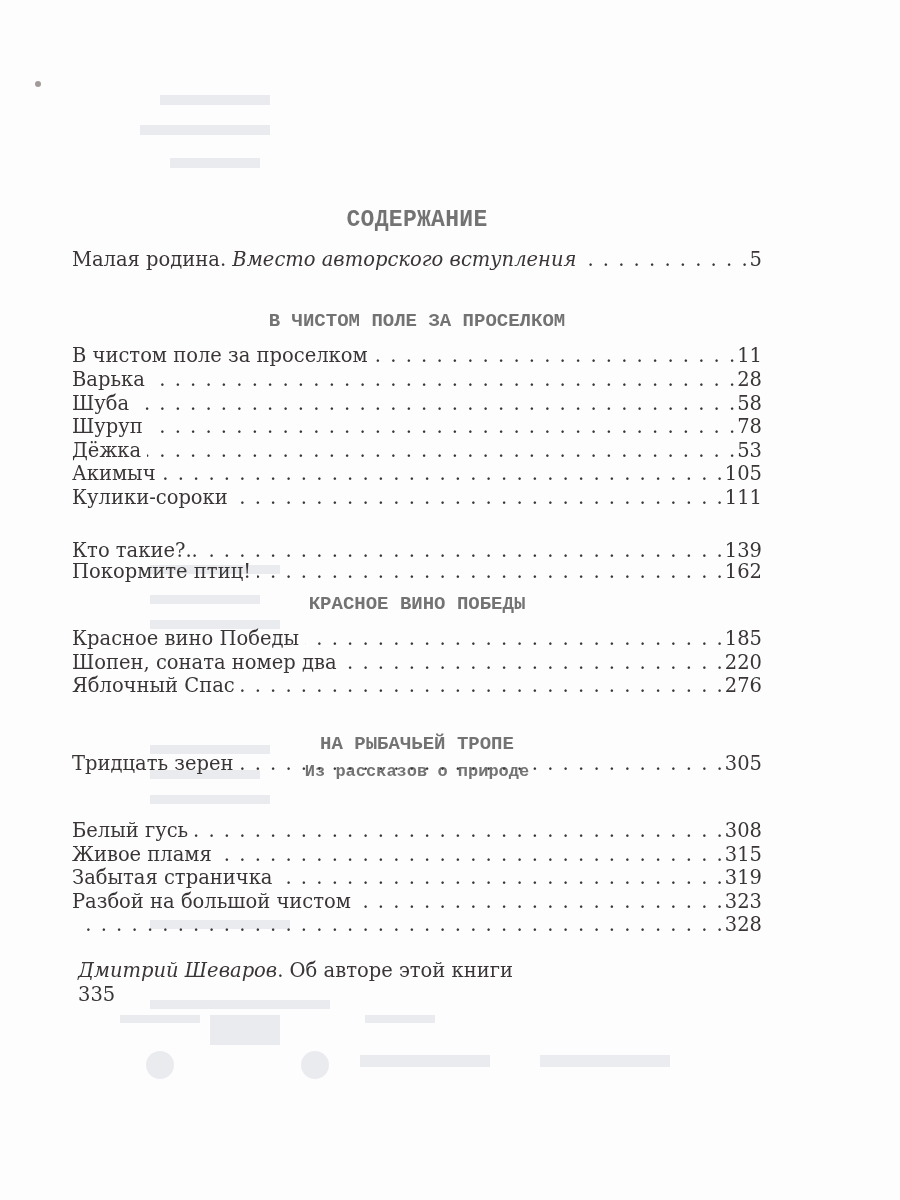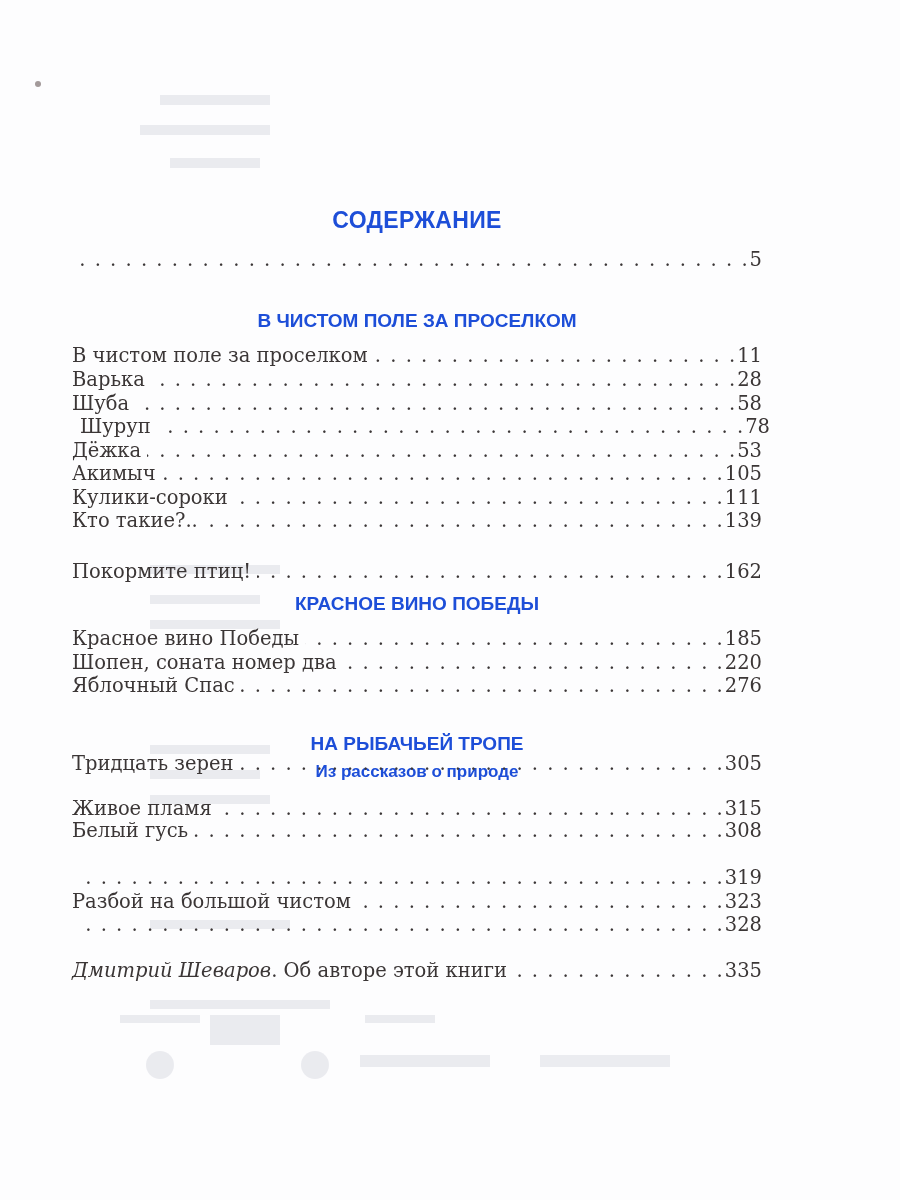"СОДЕРЖАНИЕ" .heading { color: #1d4ed8 -> #737373; font-family: Liberation Sans, sans-serif -> Liberation Mono, monospace }
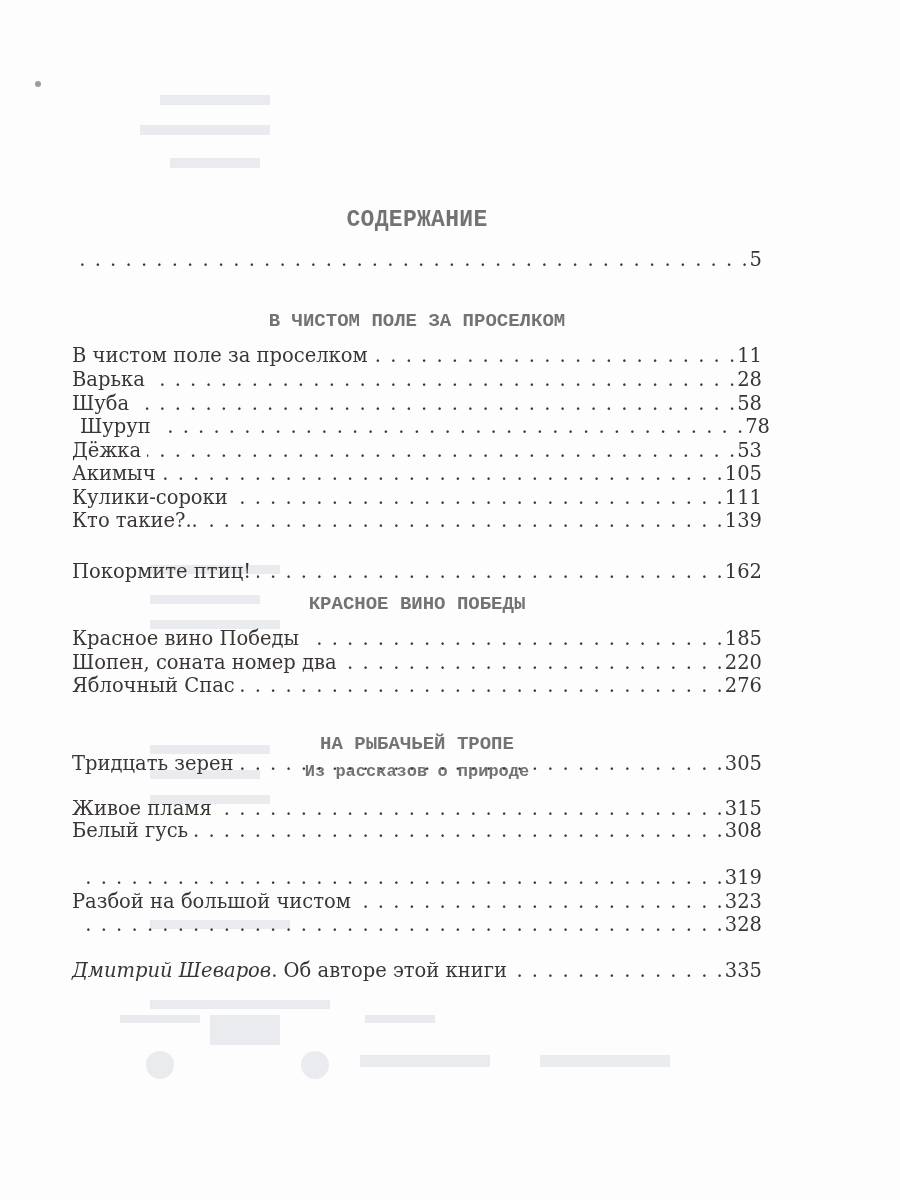"Малая родина. Вместо авторского" span.title { html: none -> <span><span>Малая родина.</span> <i>Вместо авторского вступления</i></span> }
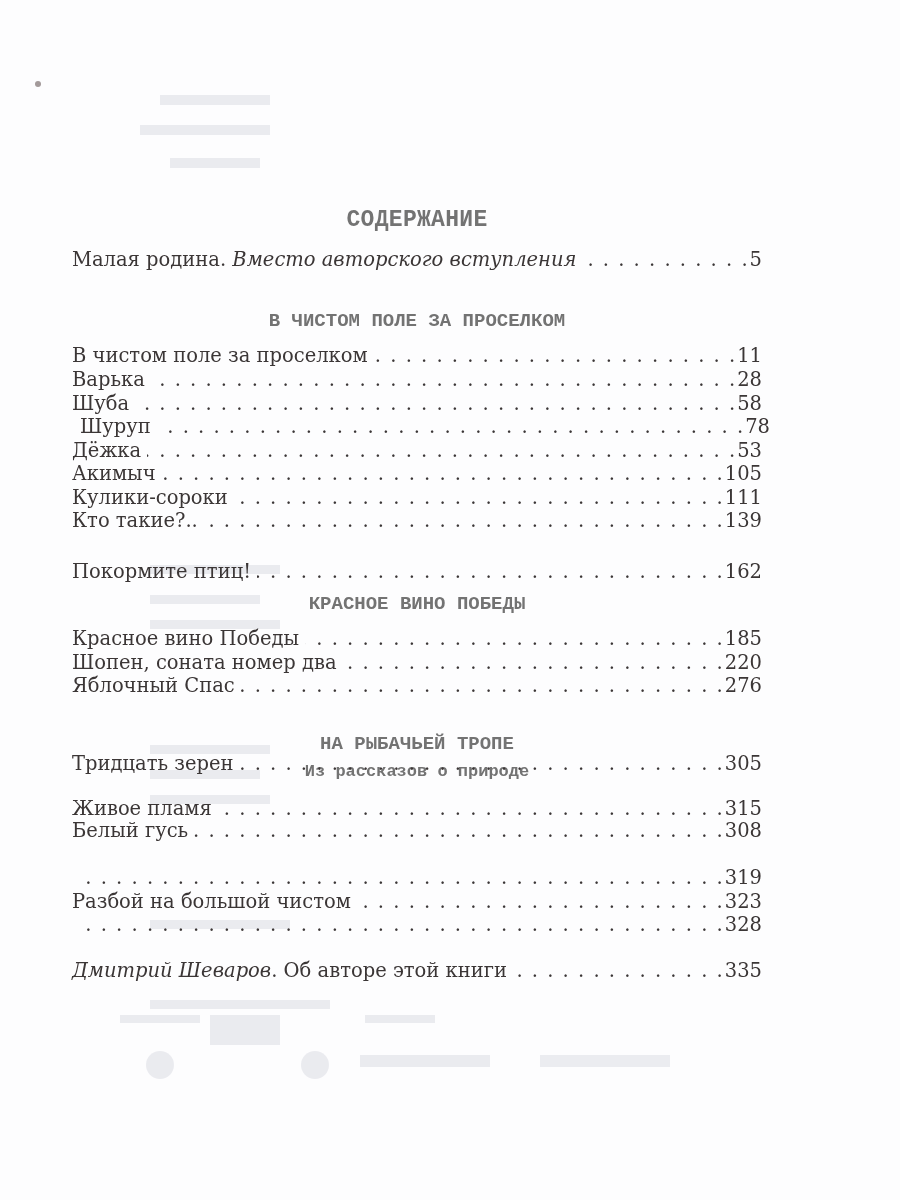"Шуруп" div.row { margin-left: 8px -> none }
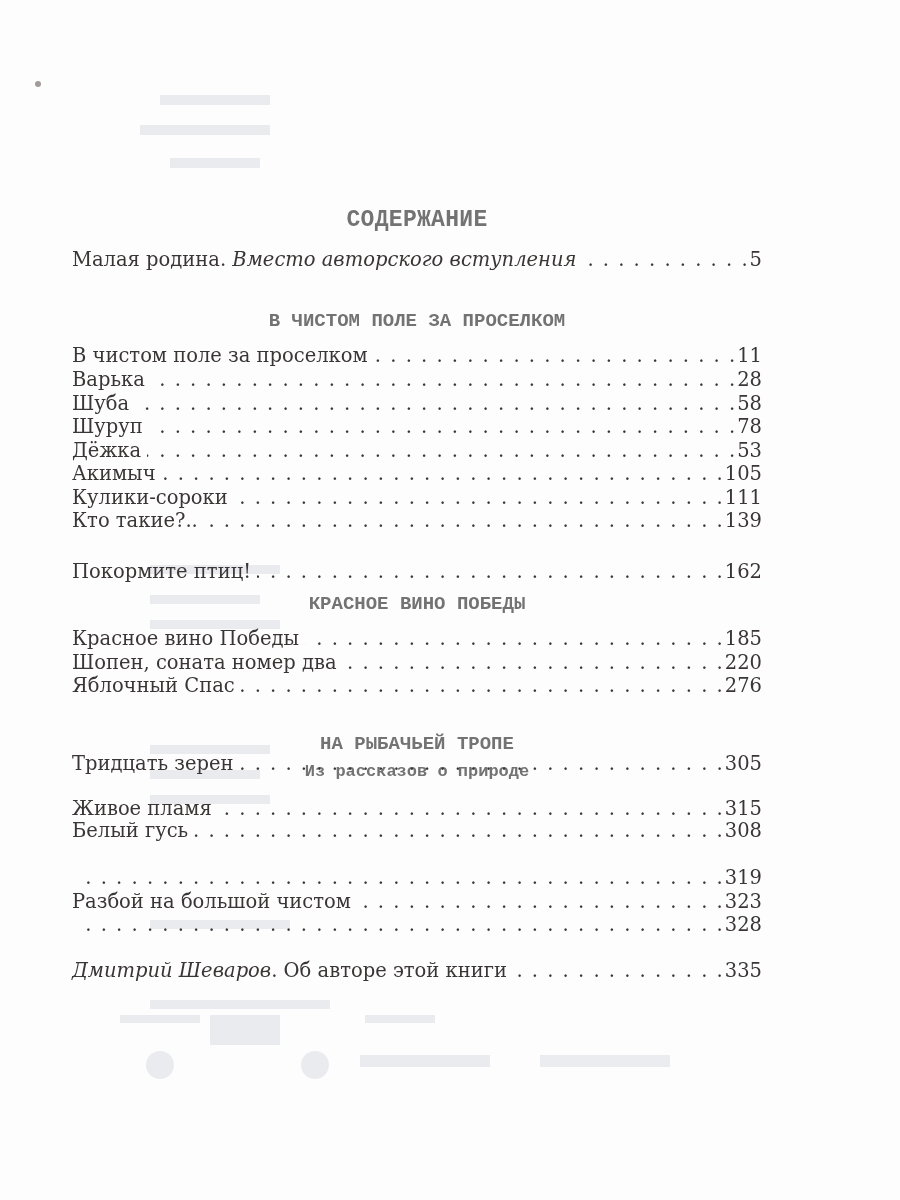"Кто такие?.." div.row { top: 509px -> 539px }
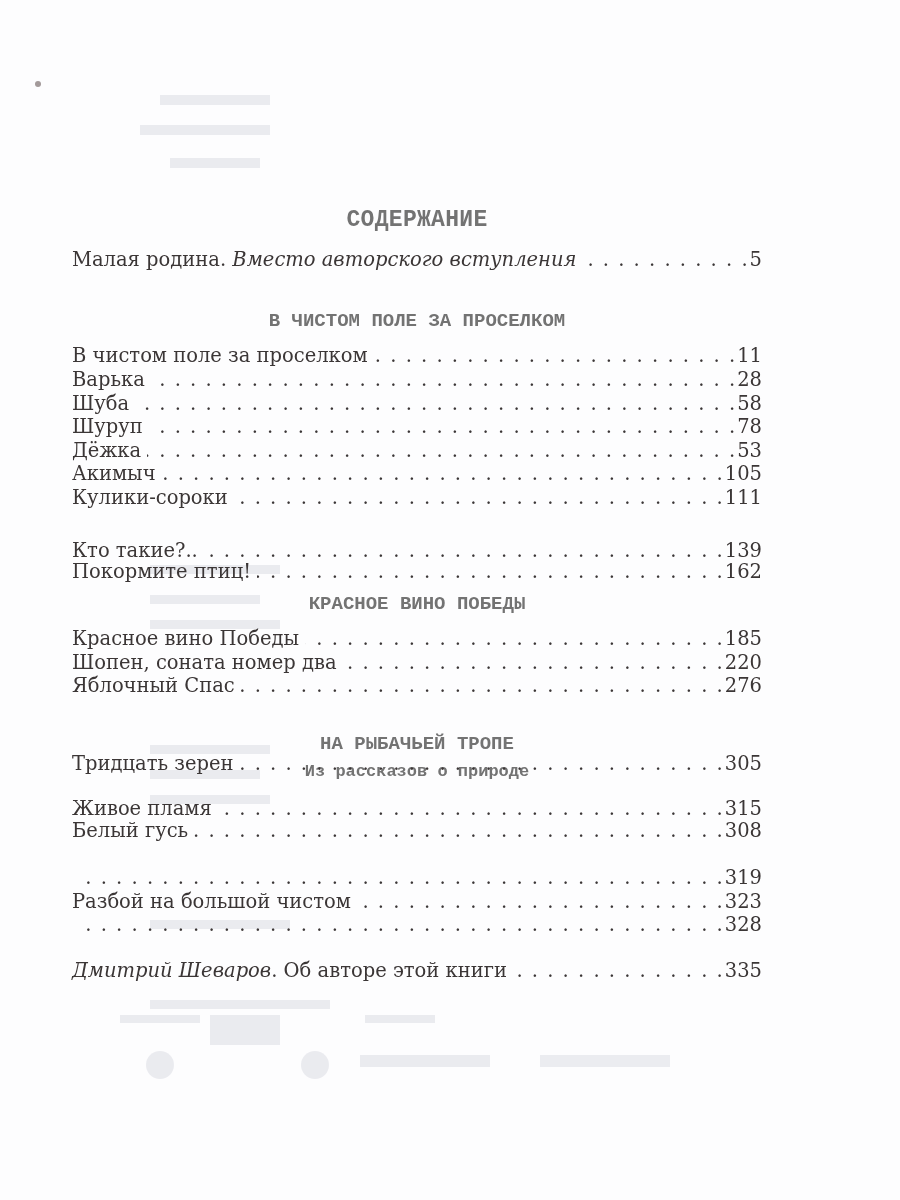"Живое пламя" div.row { top: 797px -> 843px }
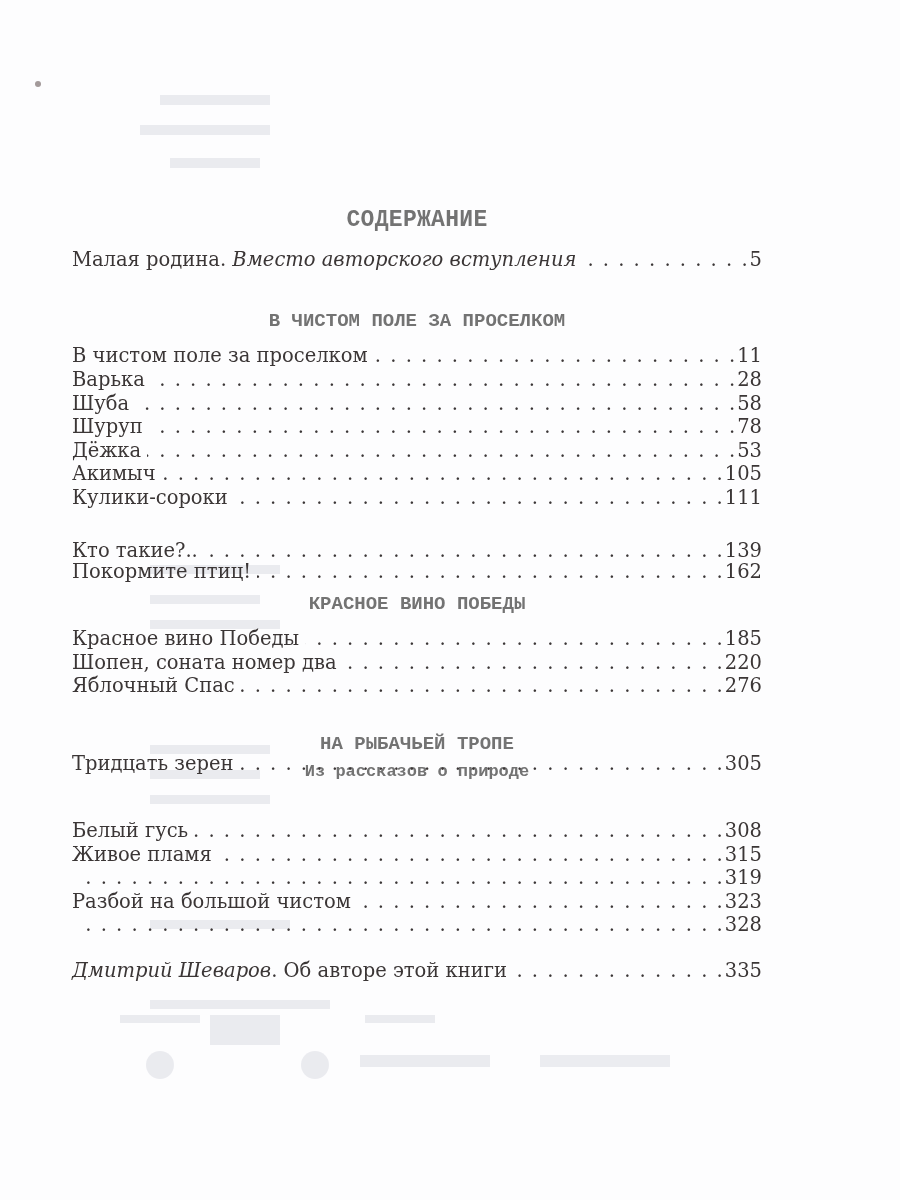"Забытая страничка" span.title { html: none -> <span>Забытая страничка</span> }
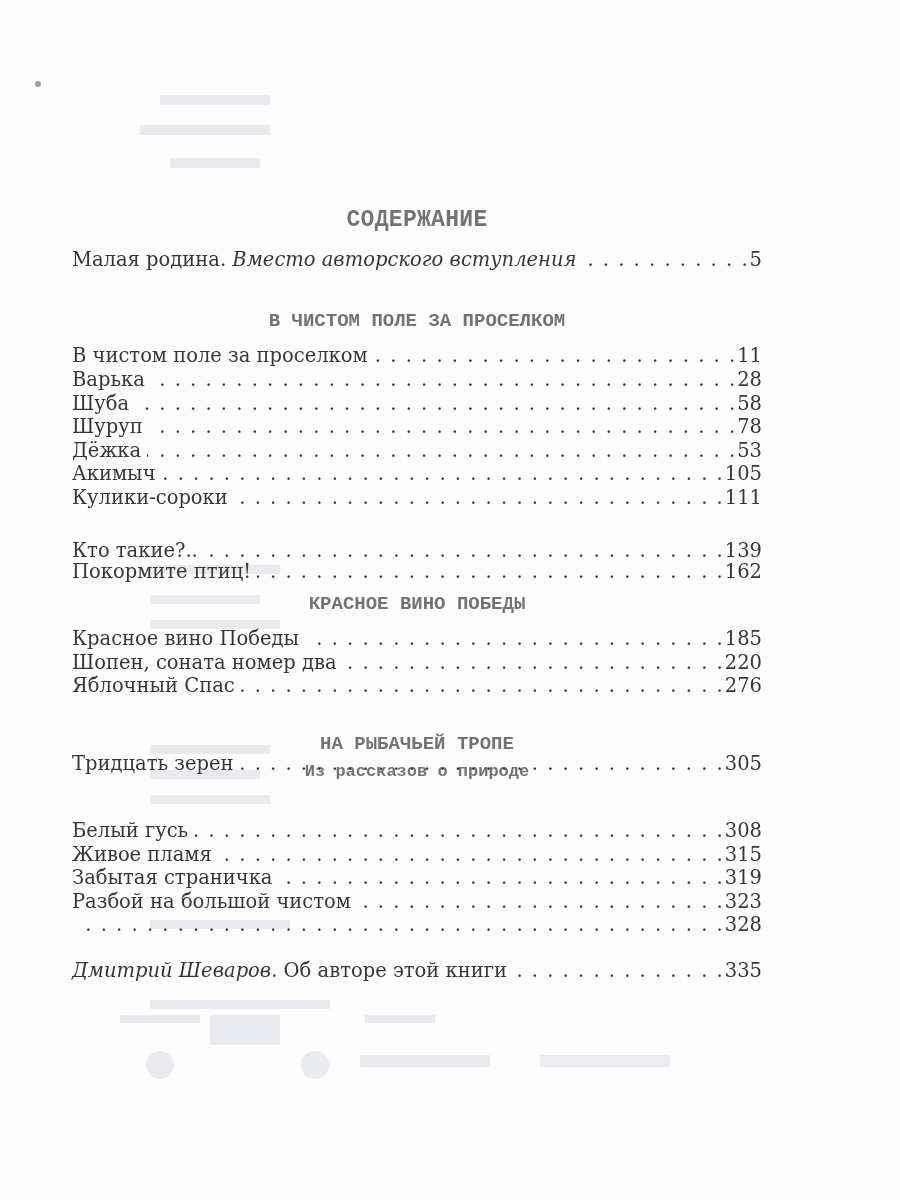"Дмитрий Шеваров. Об авторе этой" div.row { flex-direction: none -> column }
